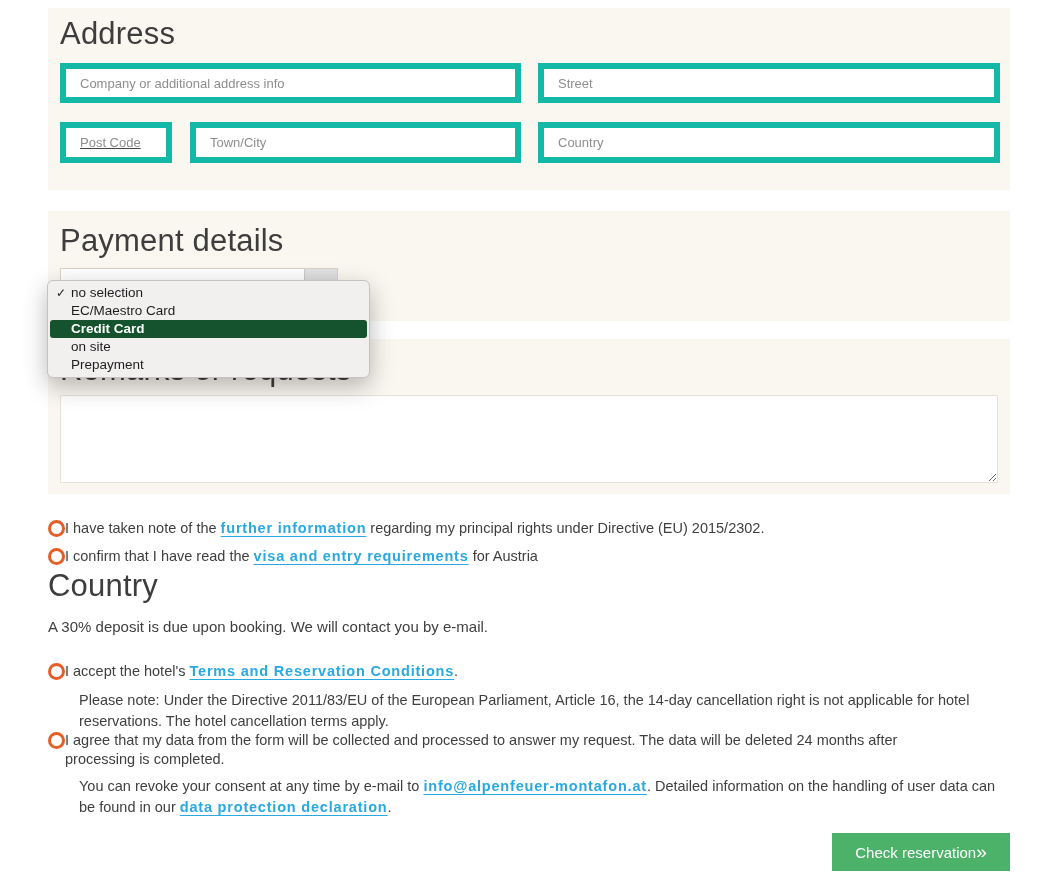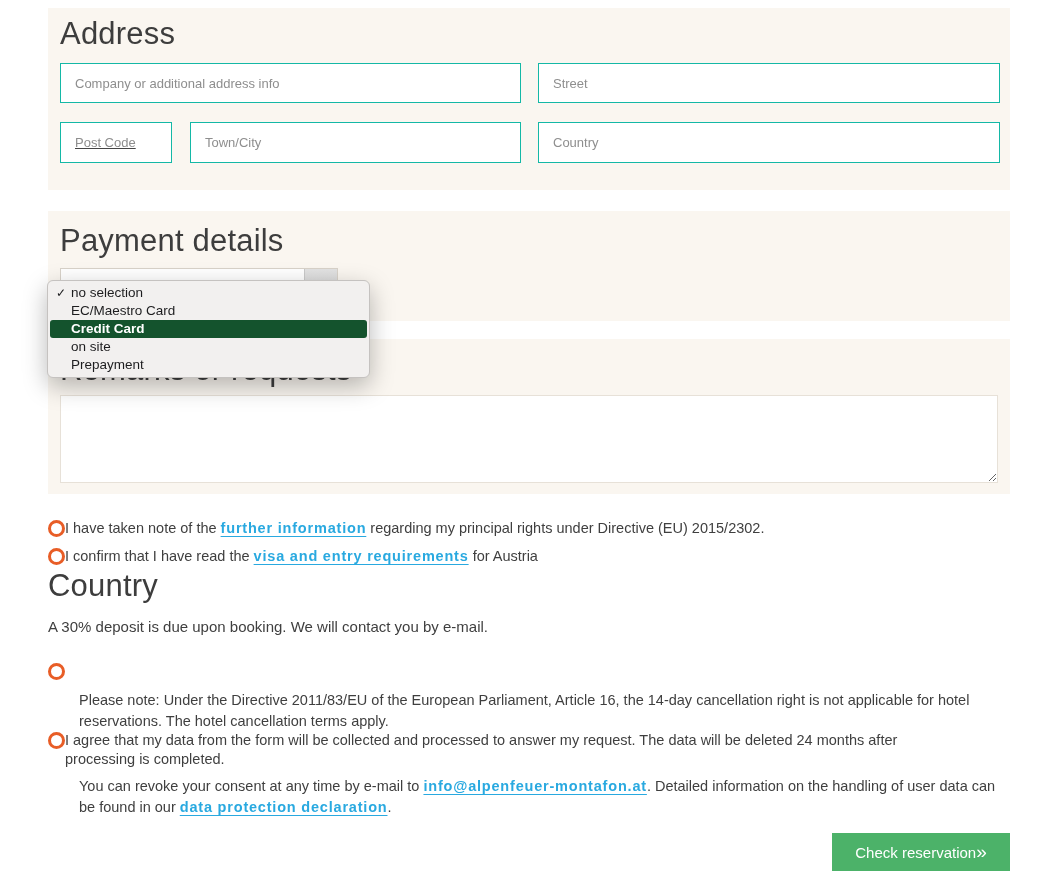"Company or additional address info" .tf { border: 1px solid #14b8a6 -> 6px solid #14b8a6 }
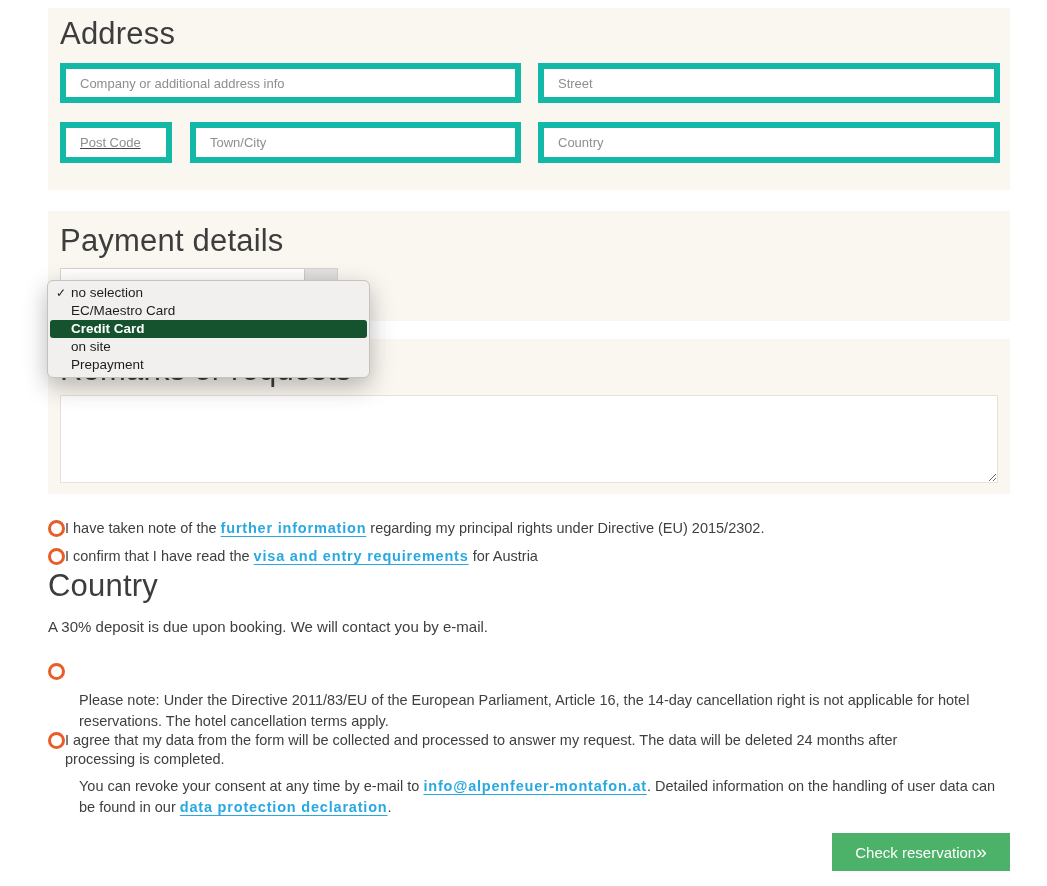"I accept the hotel's Terms" span.consent-label { html: none -> <span><span>I accept the hotel's </span><a>Terms and Reservation Conditions</a><span>.</span></span> }
